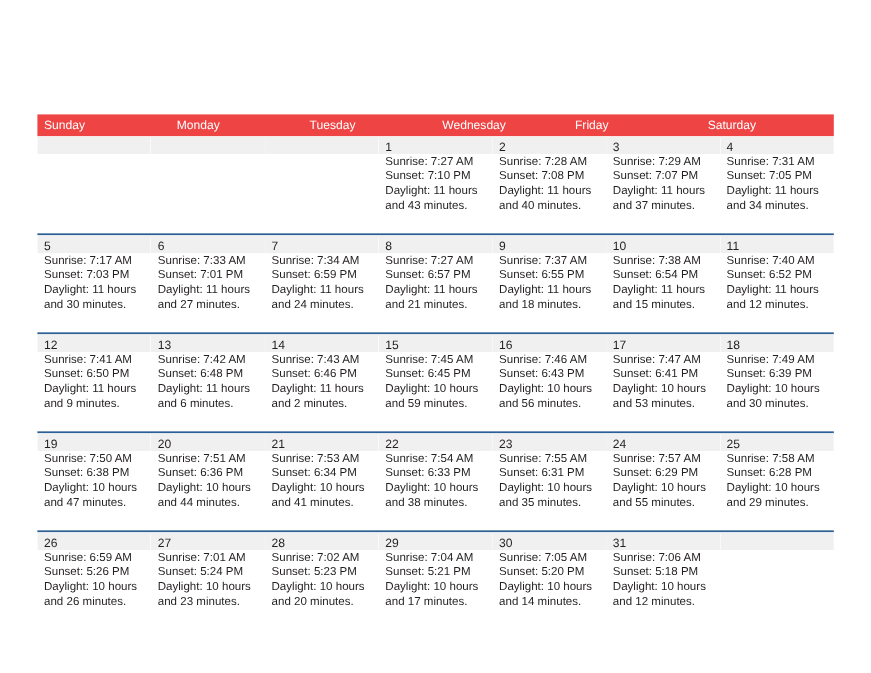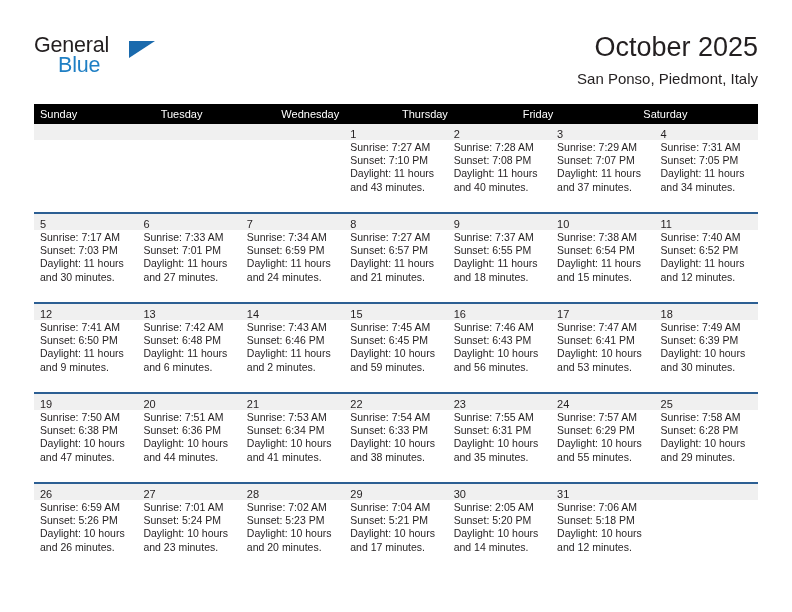"General" div.header { html: <div> <div> <span>General</span> <span></span> <span>Blue</span> </div> <div> <div>October 2025</div> <div>San Ponso, Piedmont, Italy</div> </div> </div> -> none }
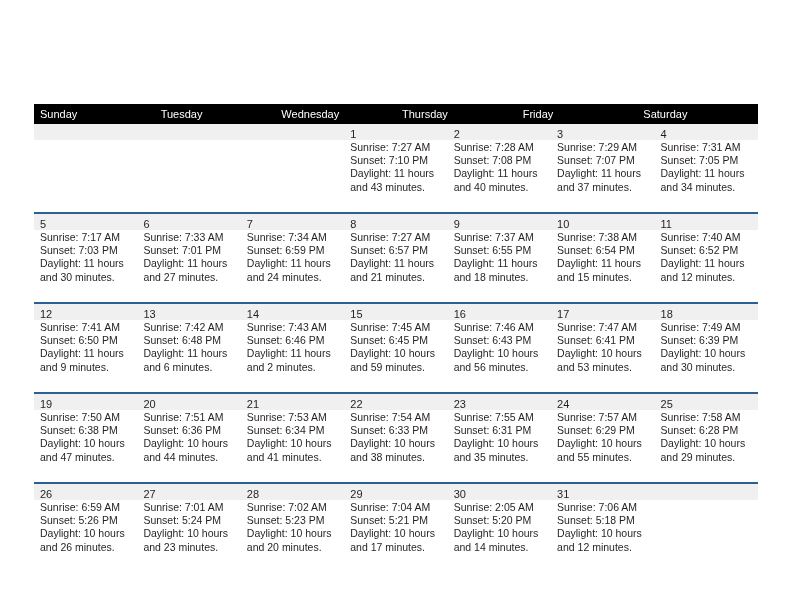"Sunday" .dow-row { background: #000000 -> #ef4444 }
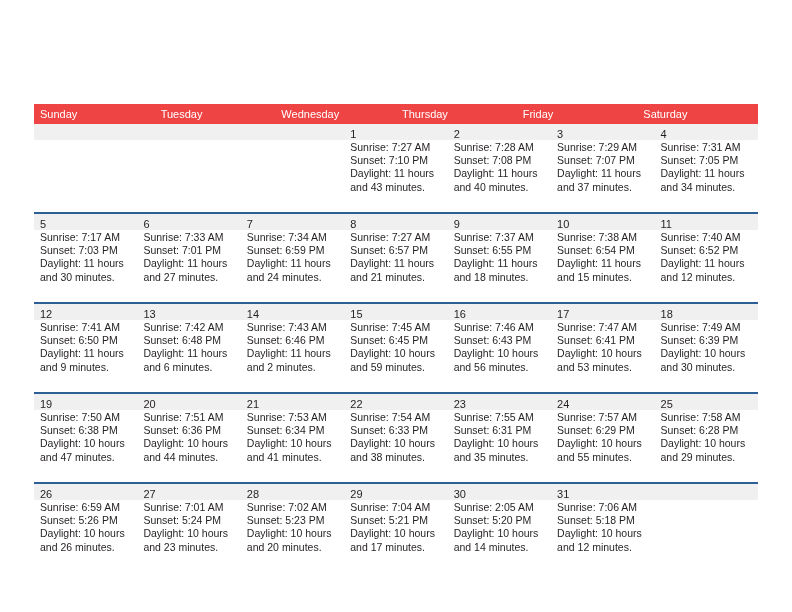"Monday" div.dow-cell { html: none -> <div>Monday</div> }
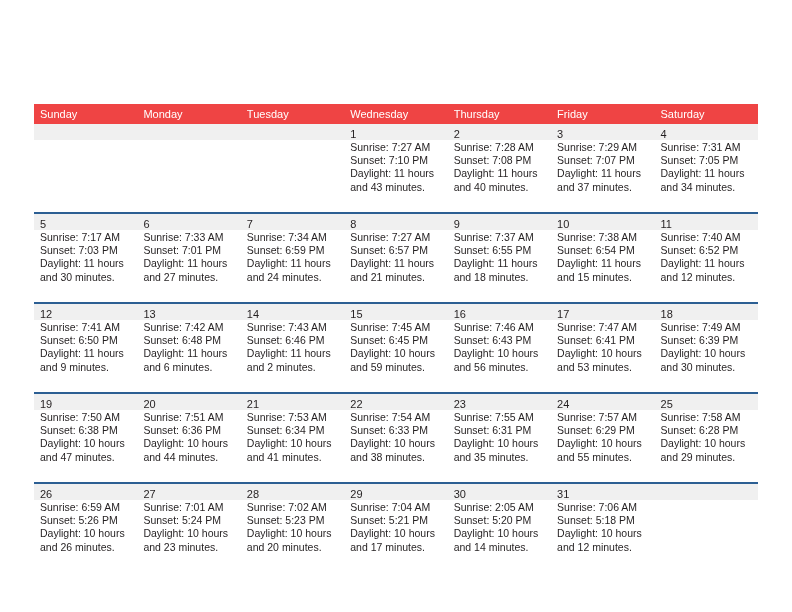"Thursday" div.dow-cell { html: <div>Thursday</div> -> none }
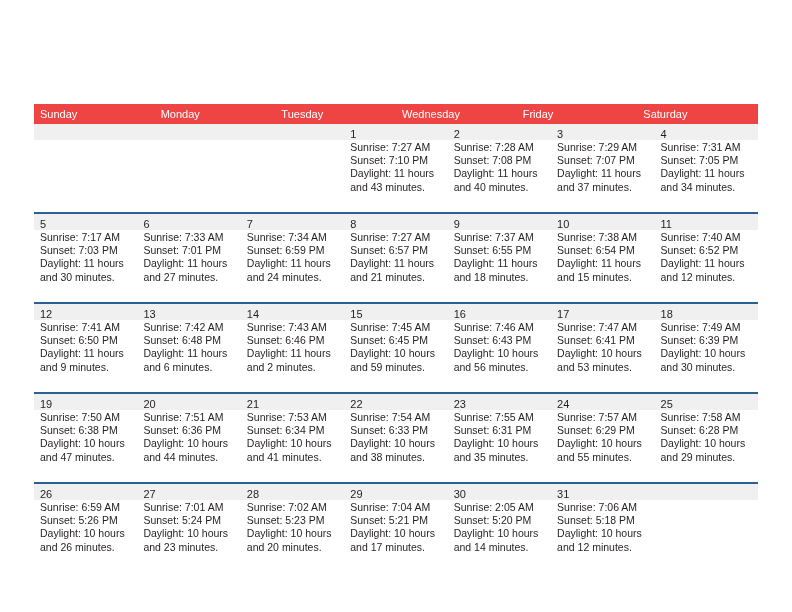"Sunrise: 2:05 AM" div.day-line { text: 2:05 -> 7:05 }
